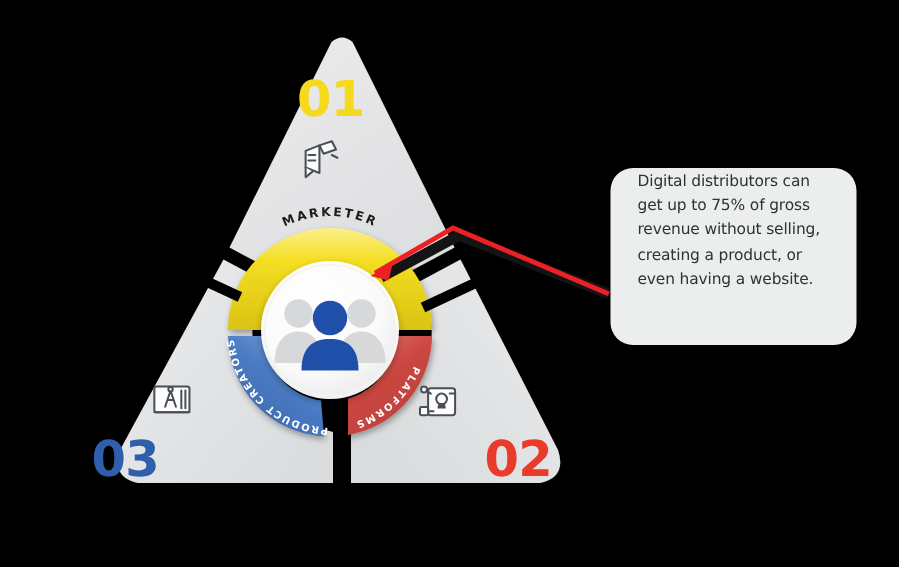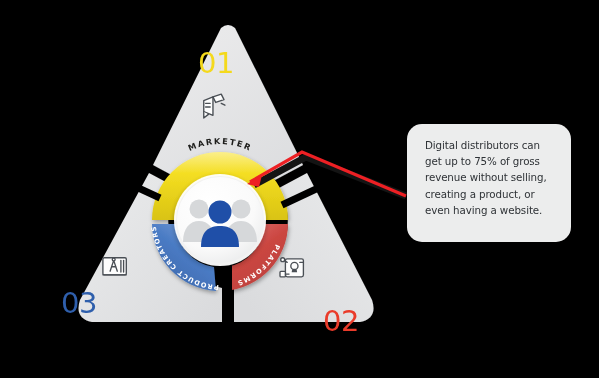"01" .num { font-size: 29px -> 33px; font-weight: 400 -> 700 }
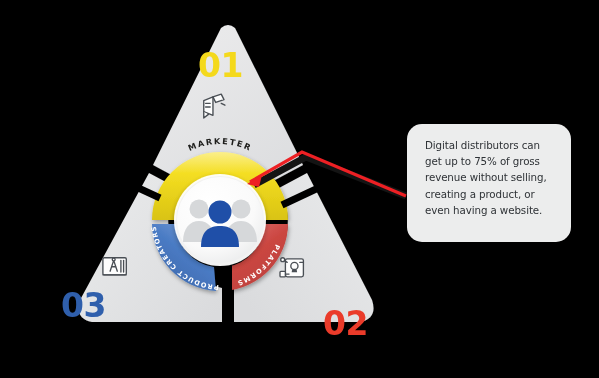"Digital distributors can get up" #callout { padding: 13px 14px 10px 18px -> 1px 14px 10px 18px; top: 124px -> 112px }
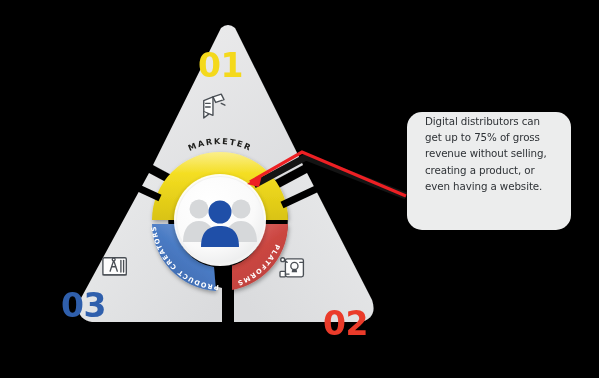"02" div.num { margin-top: 18px -> none }
